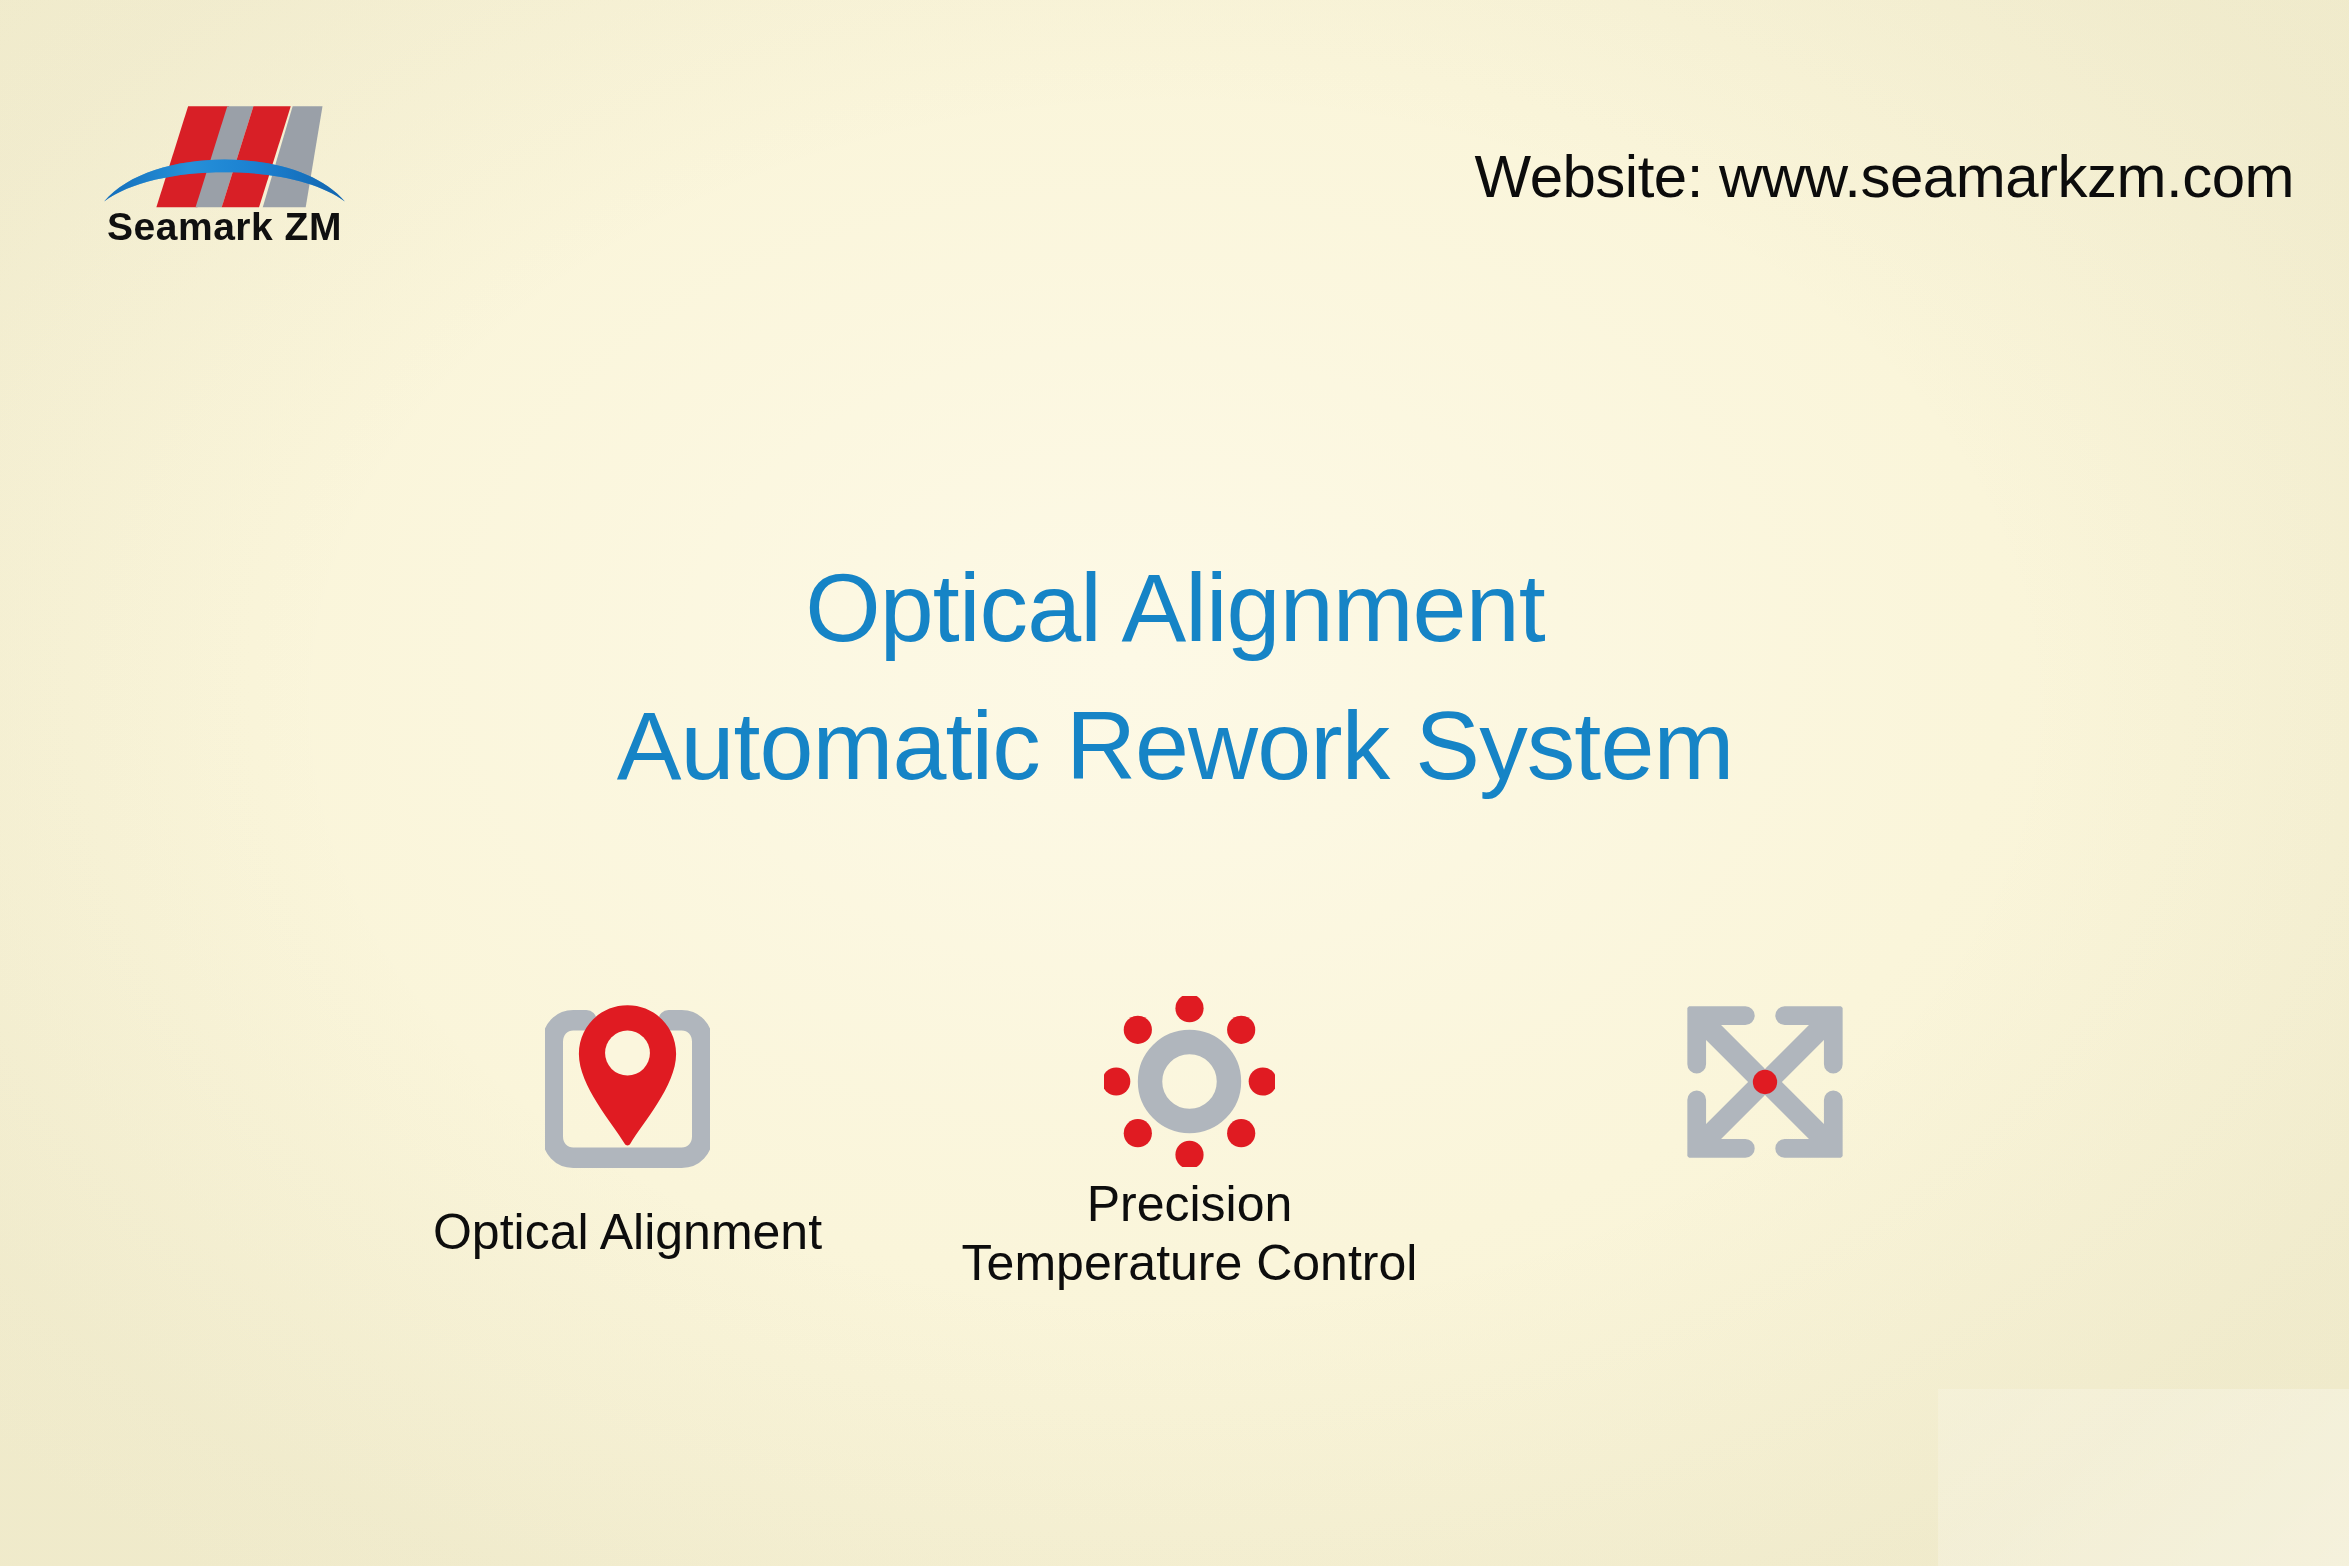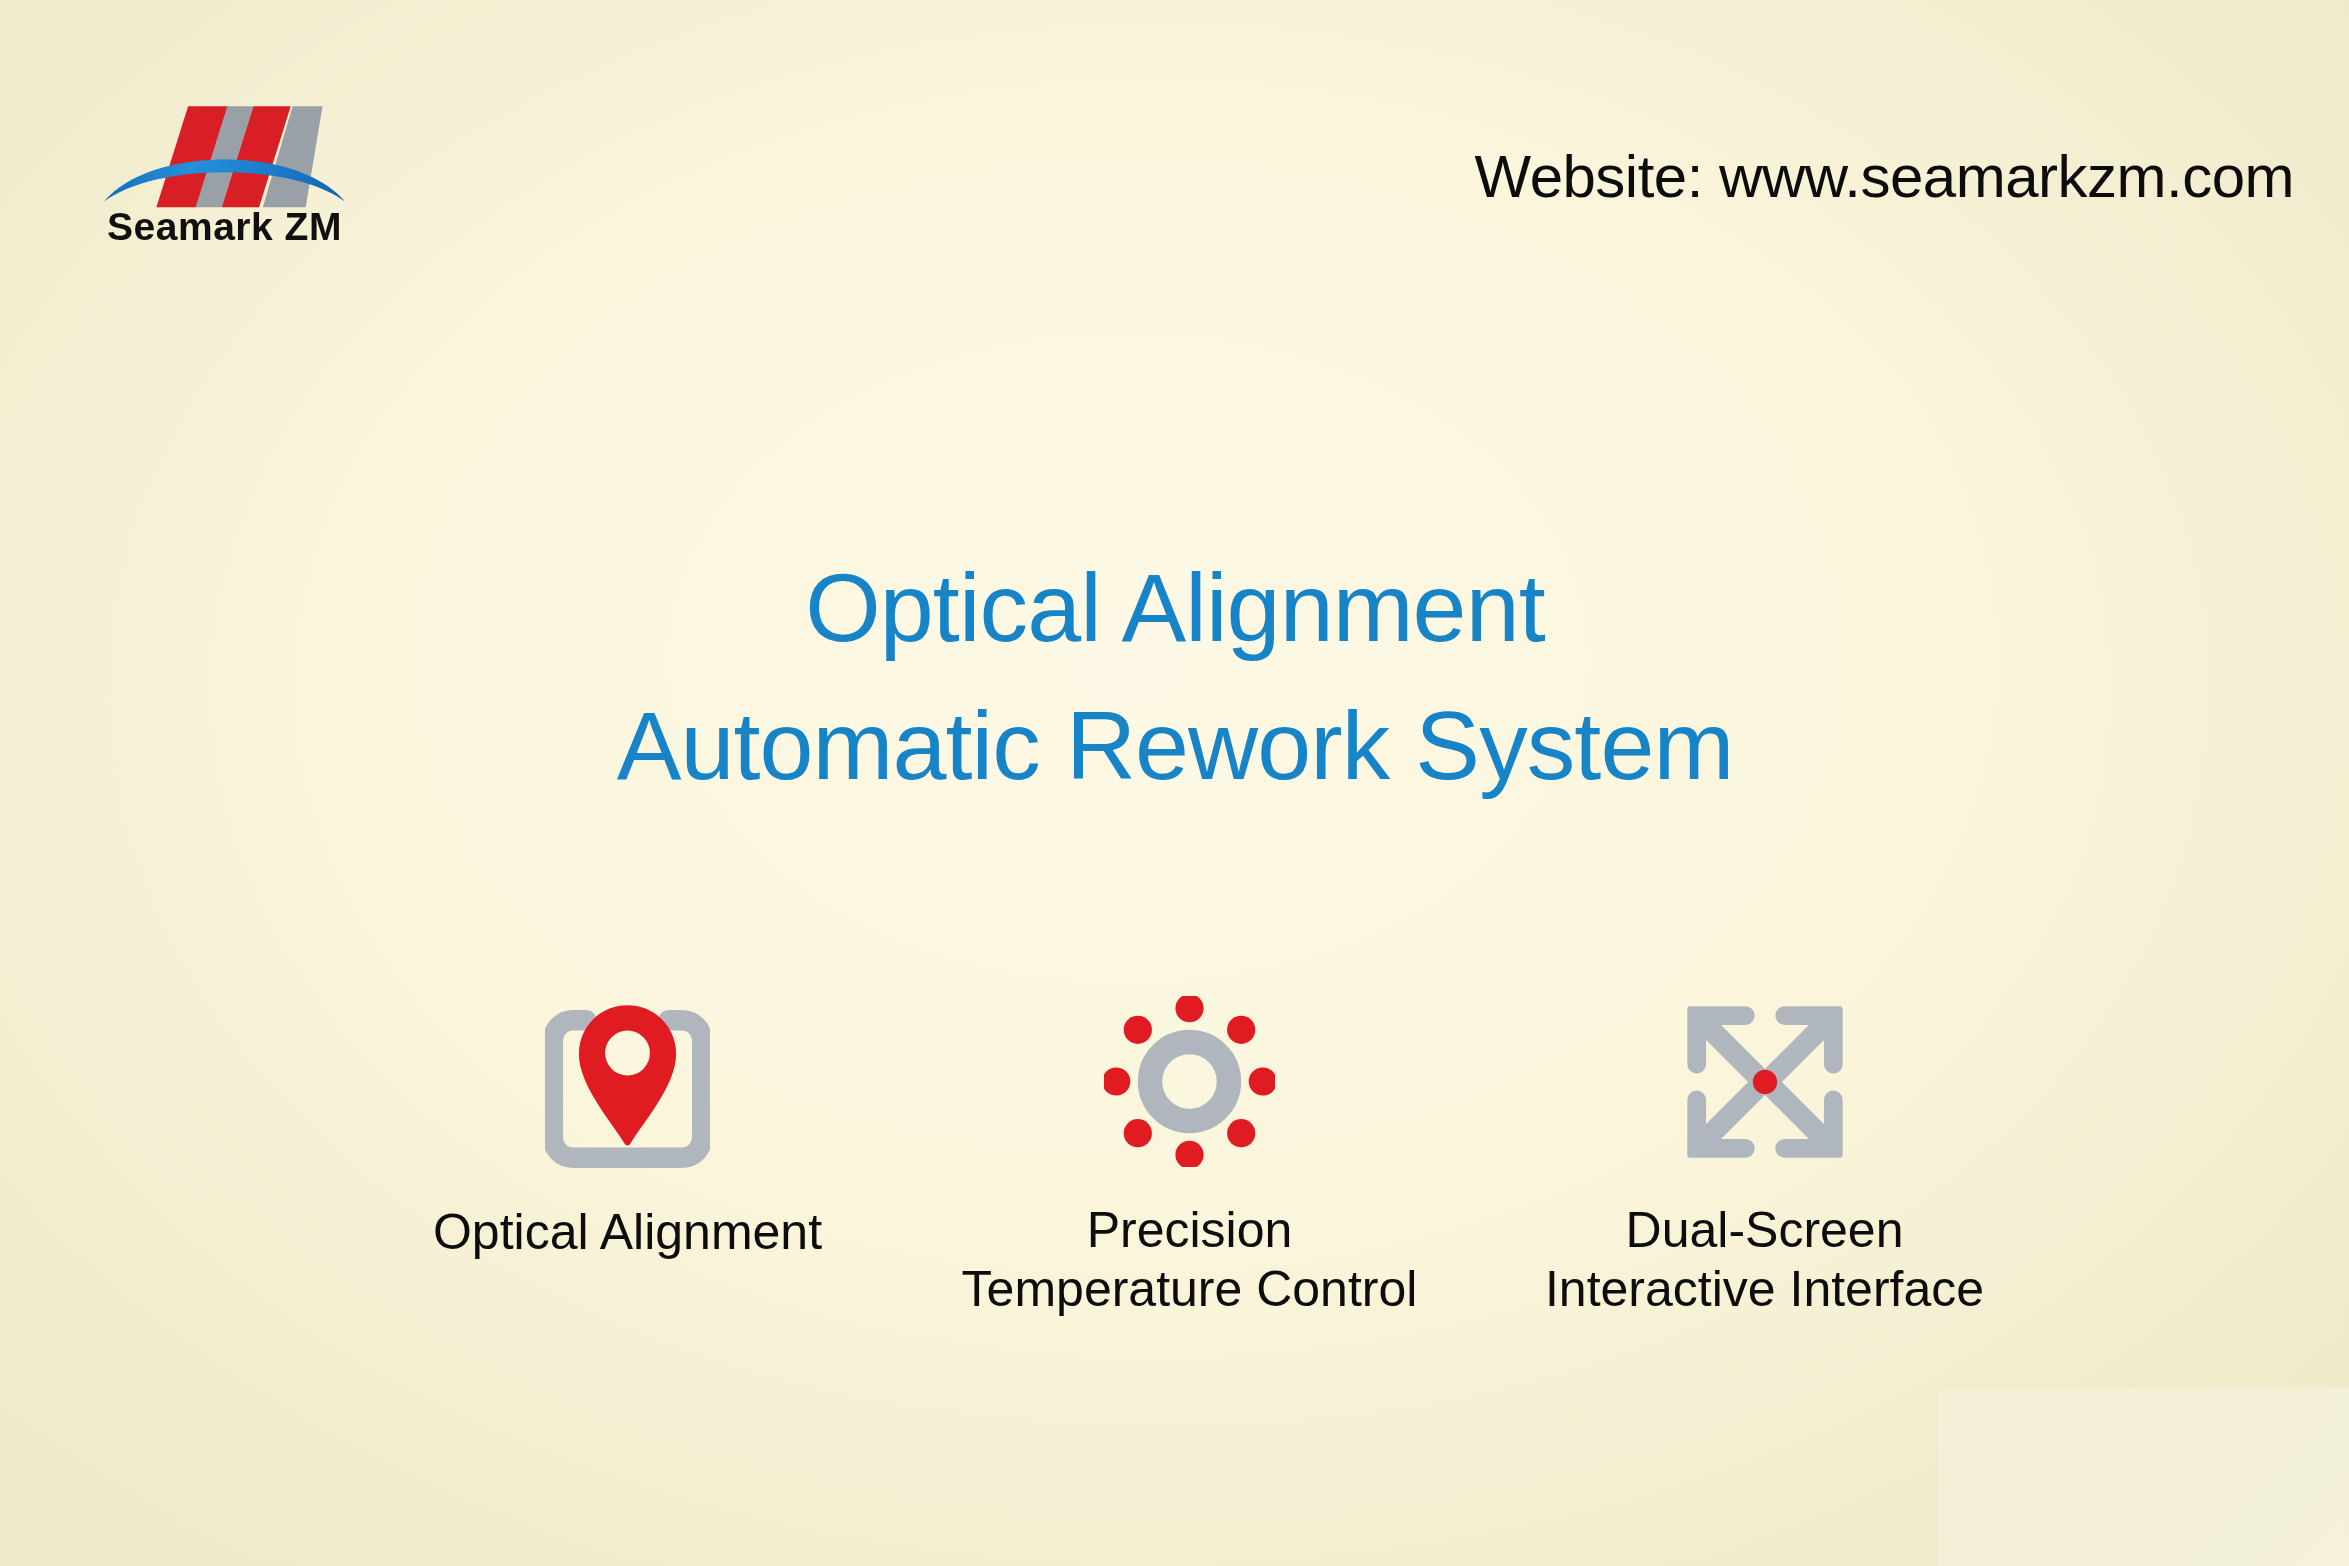"Precision" .feature-label { margin-top: 26px -> none }
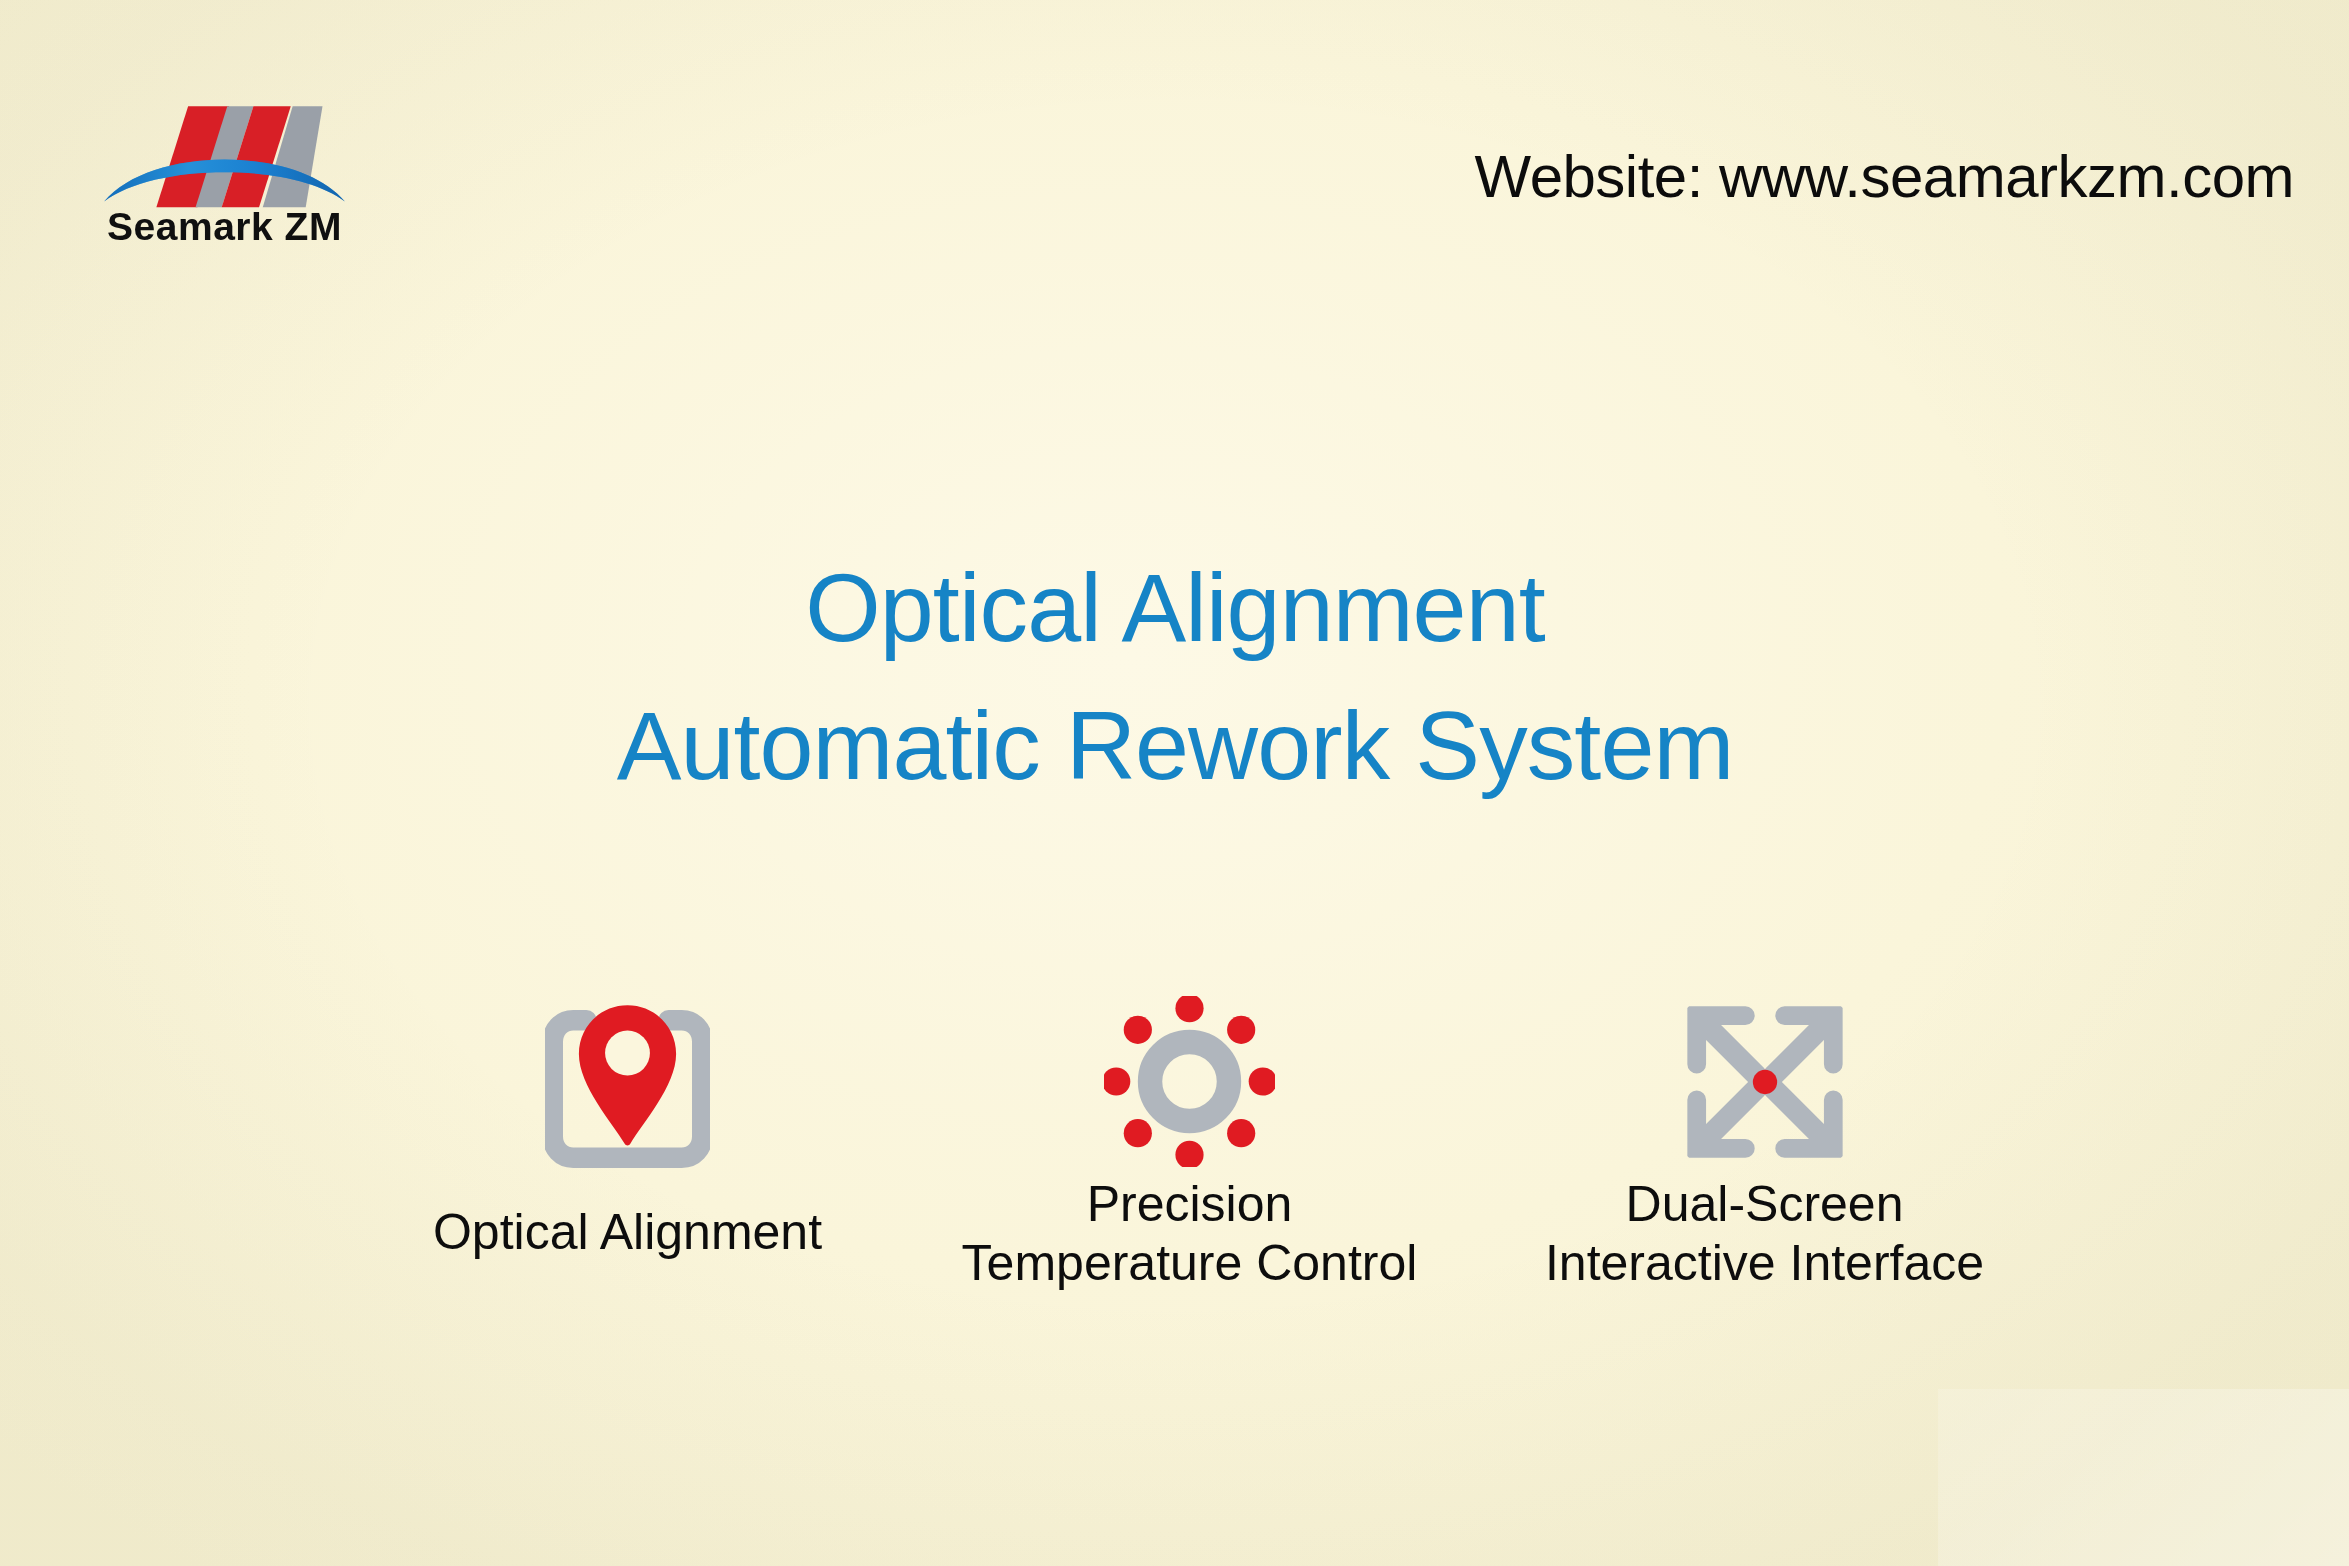"Dual-Screen" div.feature-label { html: <div>Dual-Screen Interactive Interface</div> -> none }
